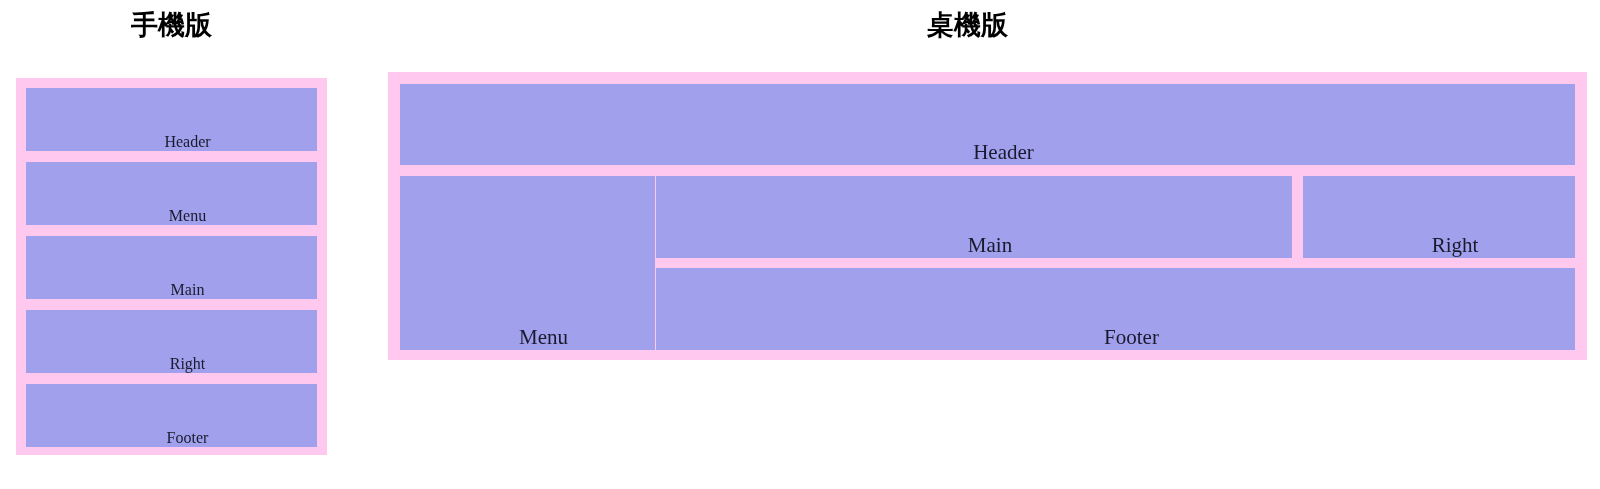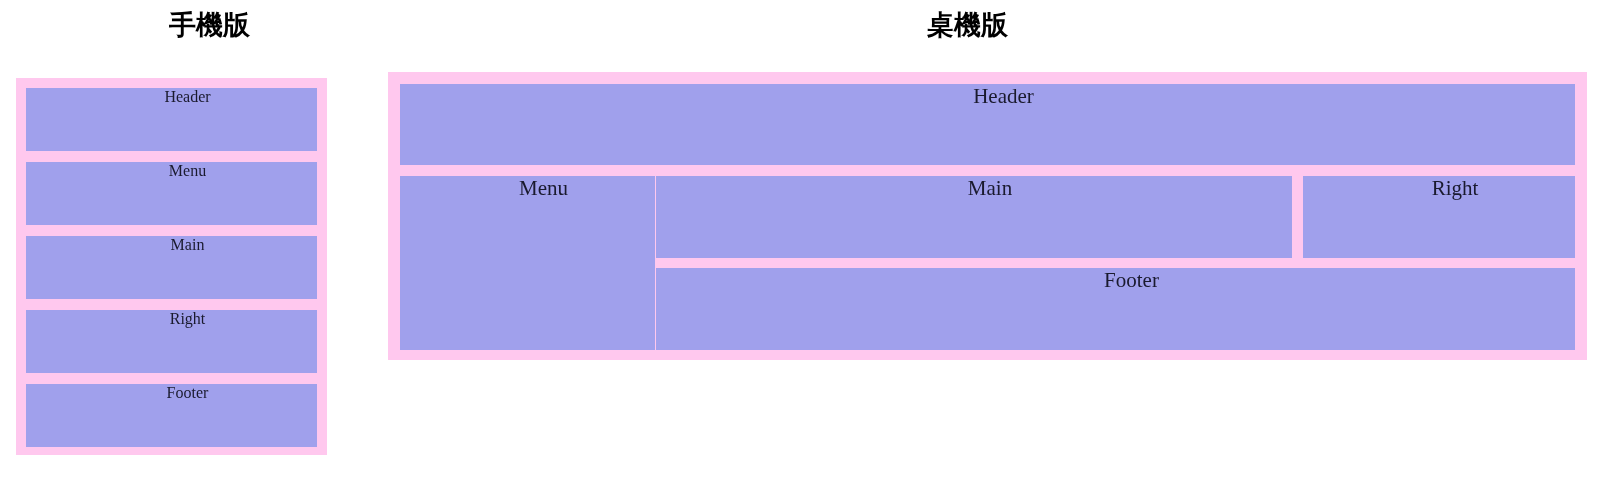"手機版" #mobile-title { padding-left: 38px -> none }
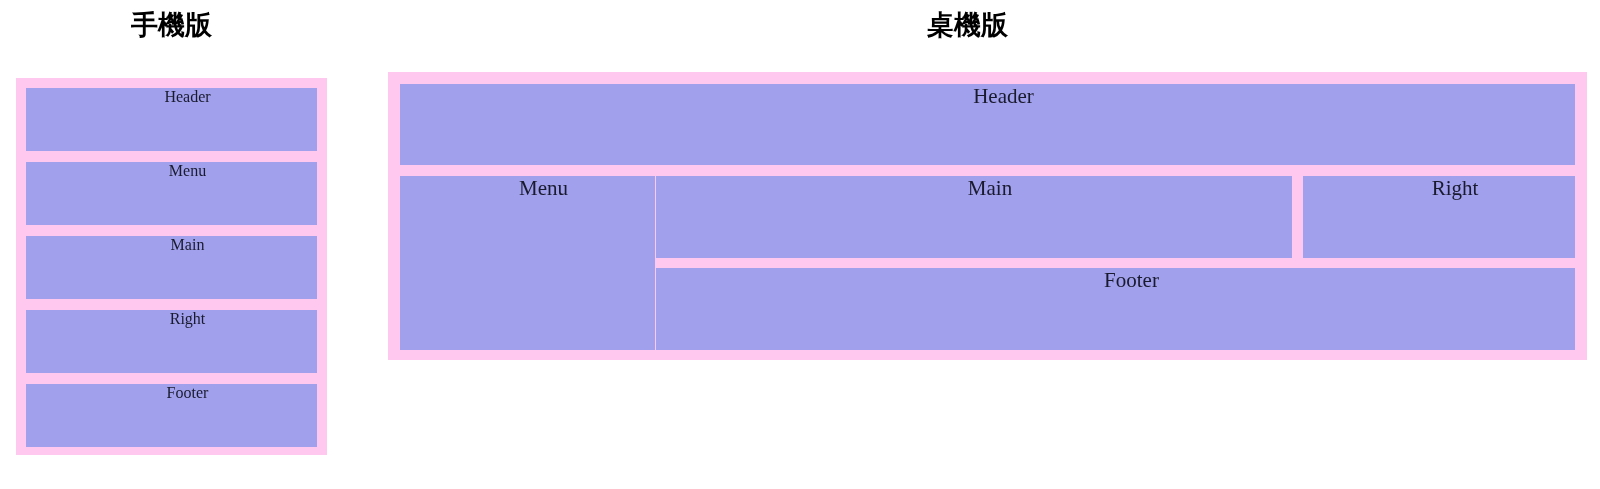"Header" .cell { align-items: flex-start -> flex-end }
